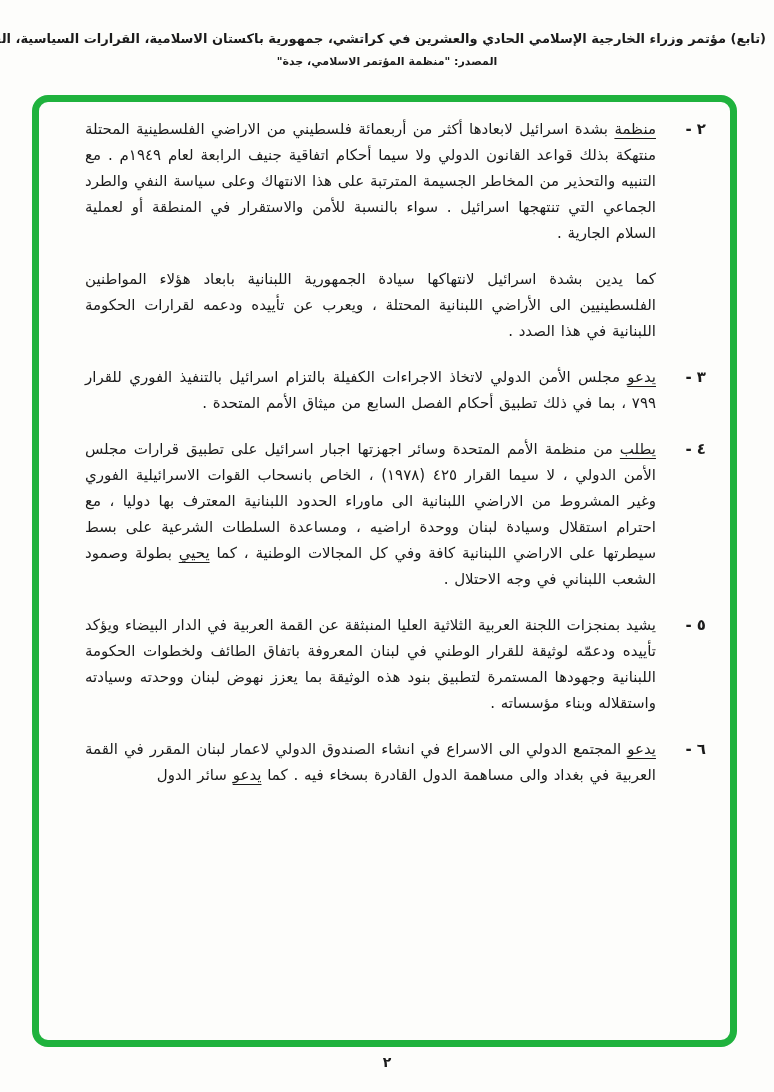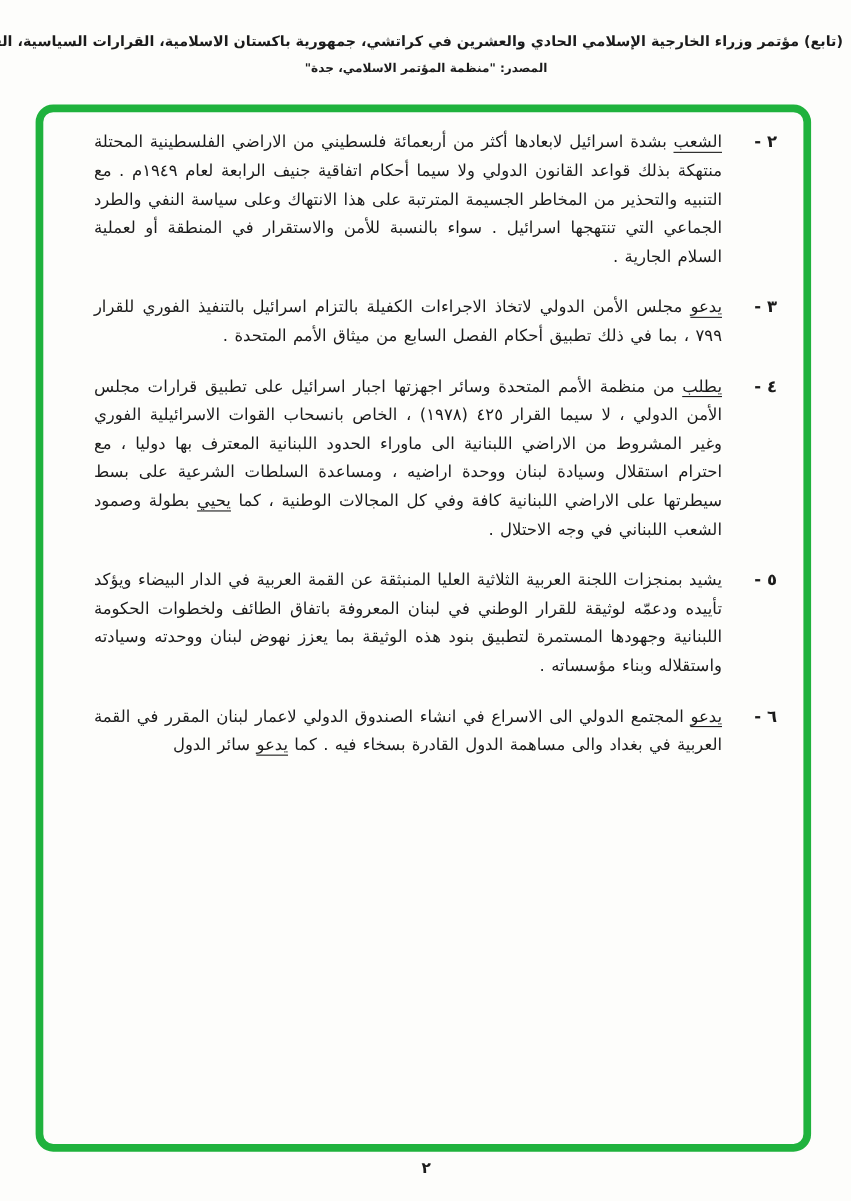"الشعب" u { text: الشعب -> منظمة }
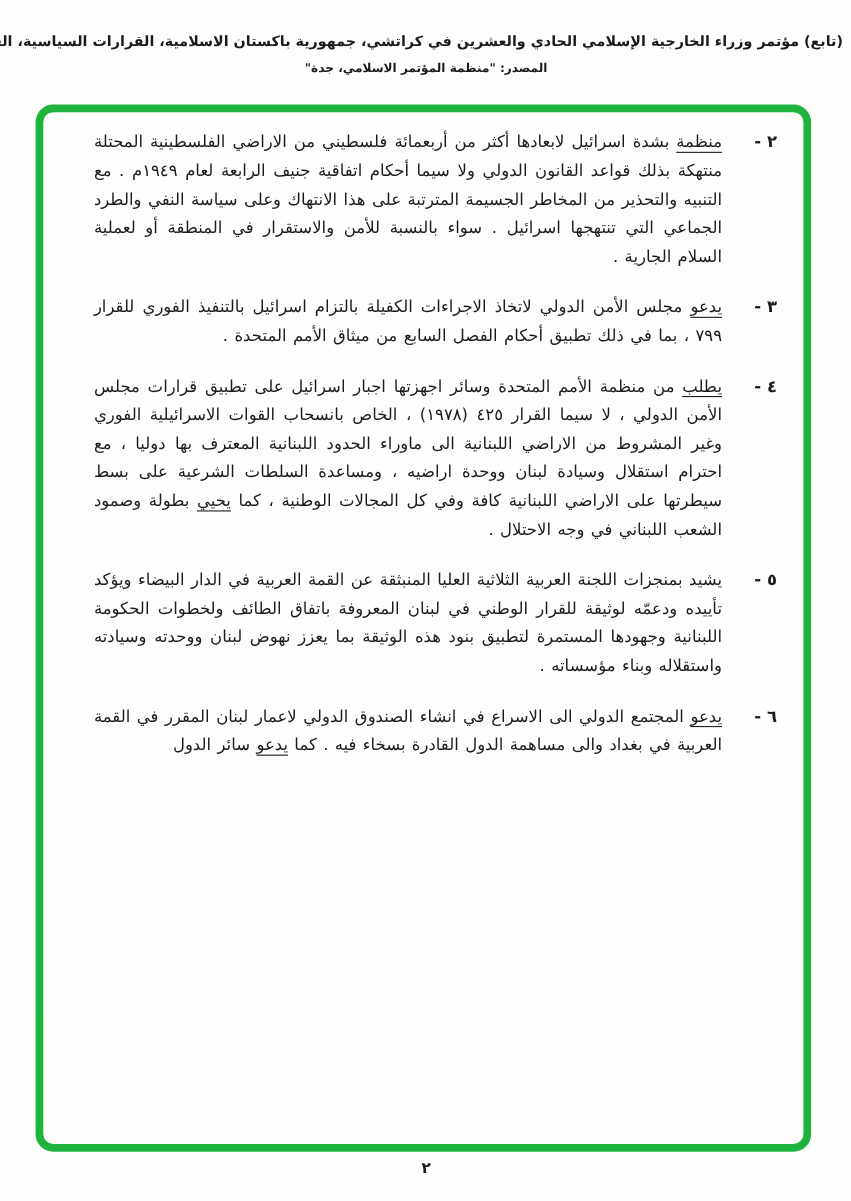"كما يدين بشدة اسرائيل لانتهاكها" p { html: none -> <p>كما يدين بشدة اسرائيل لانتهاكها سيادة الجمهورية اللبنانية بابعاد هؤلاء المواطنين الفلسطينيين الى الأراضي اللبنانية المحتلة ، ويعرب عن تأييده ودعمه لقرارات الحكومة اللبنانية في هذا الصدد .</p> }
